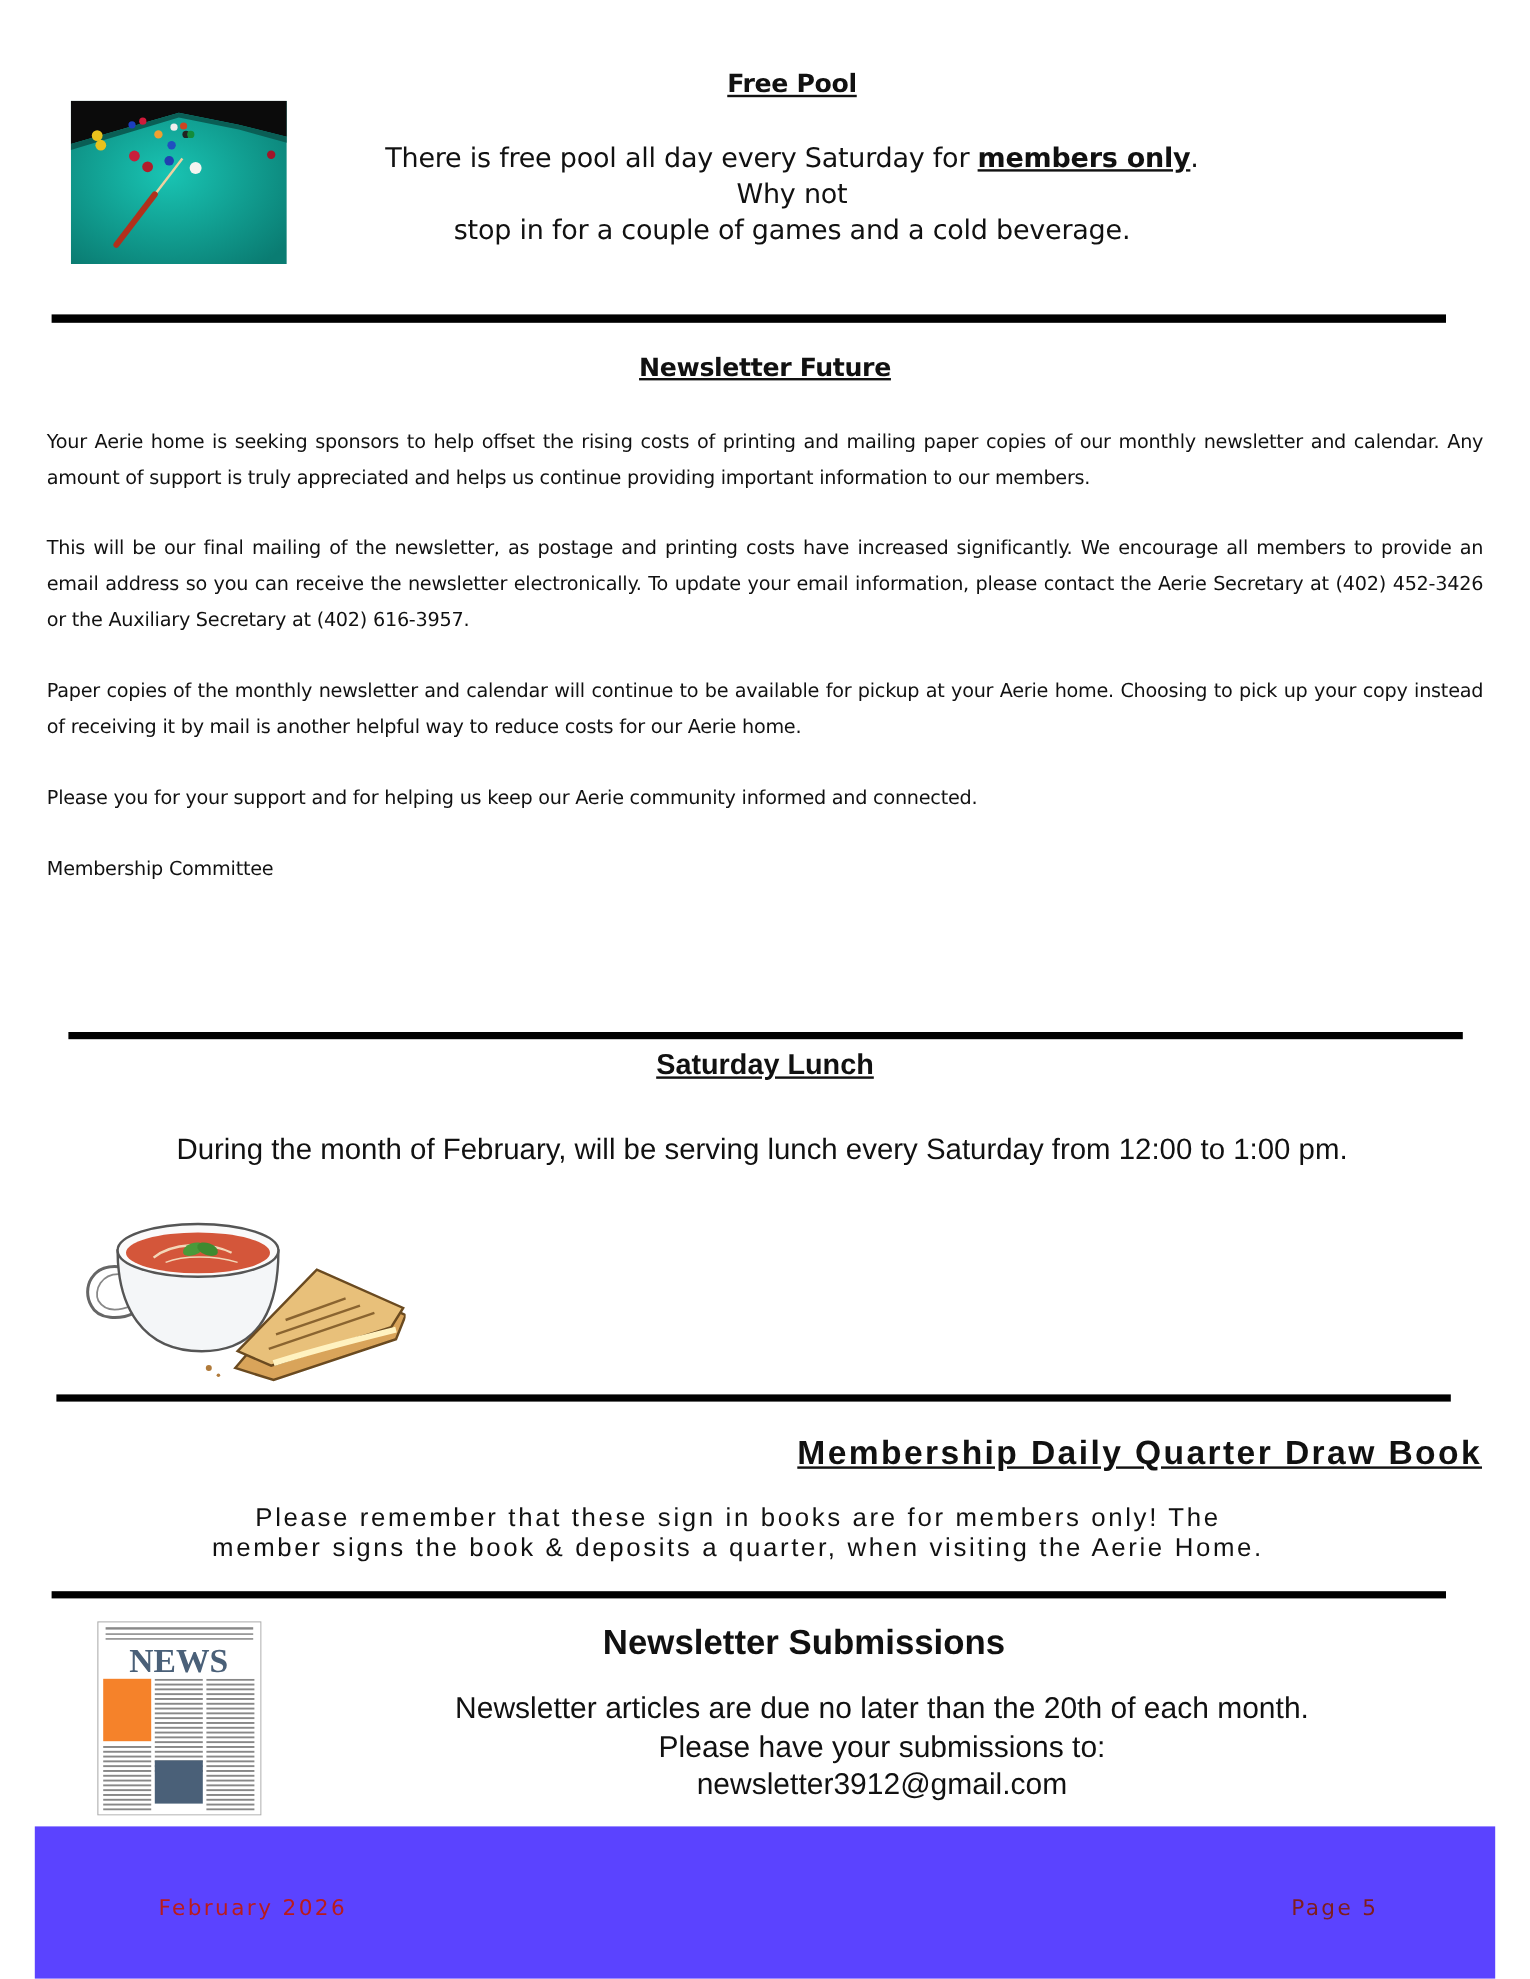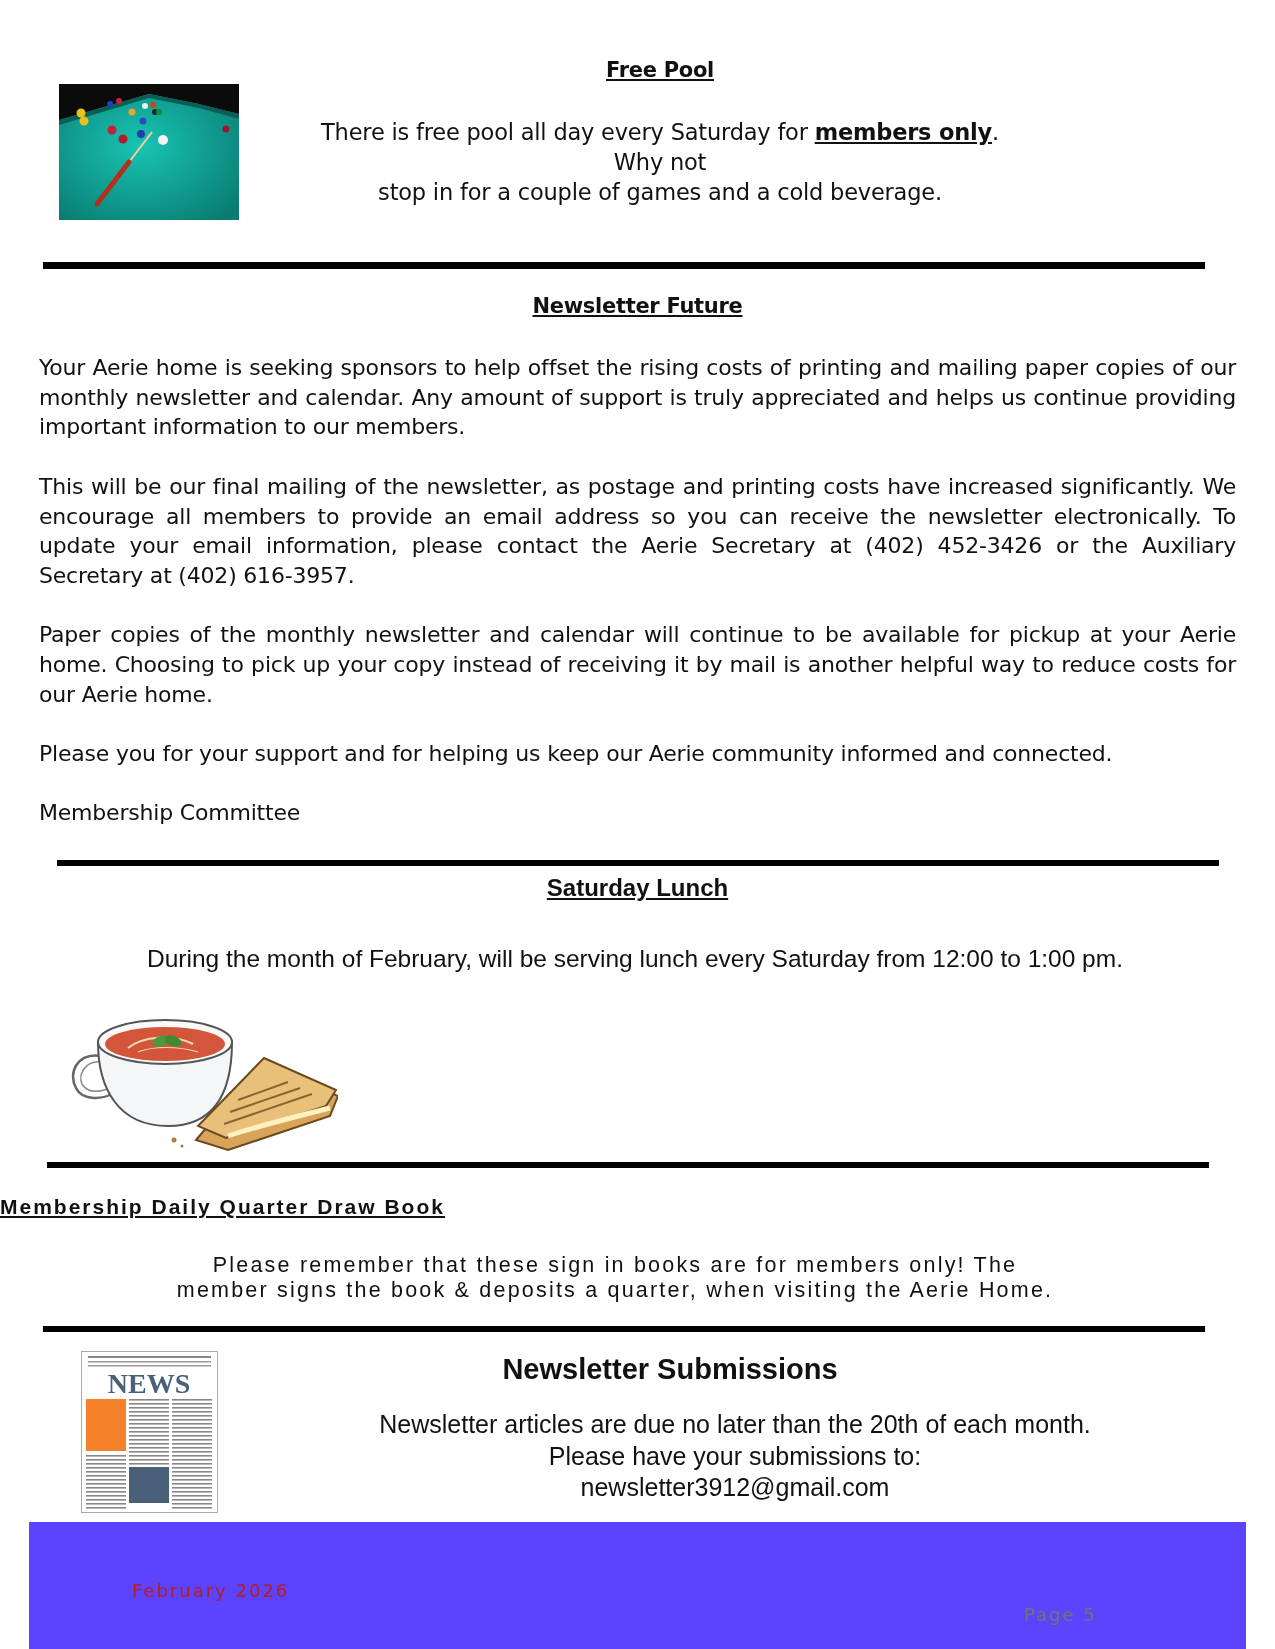"Your Aerie home is seeking" .nf-body { font-size: 22px -> 16px }
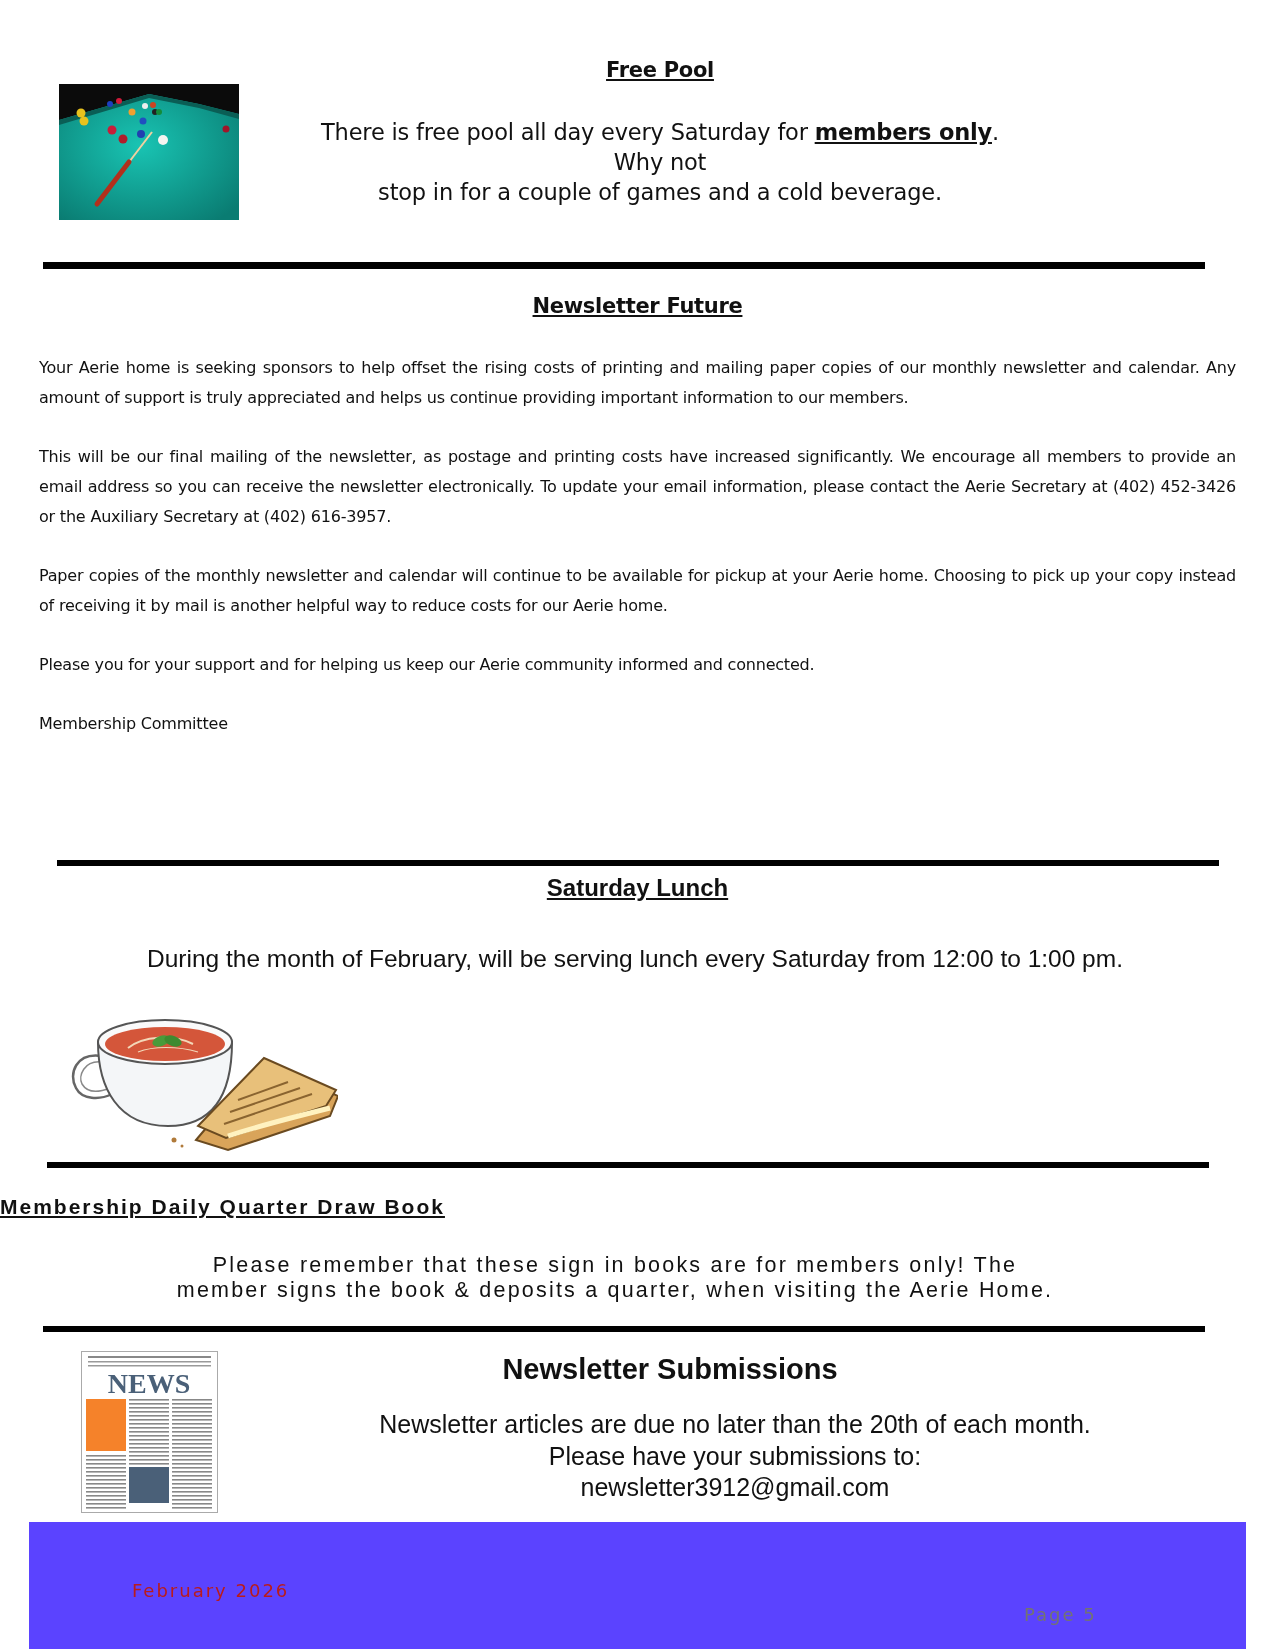"Membership Daily Quarter Draw Book" .qd-title { font-size: 21px -> 28px; text-align: left -> right }
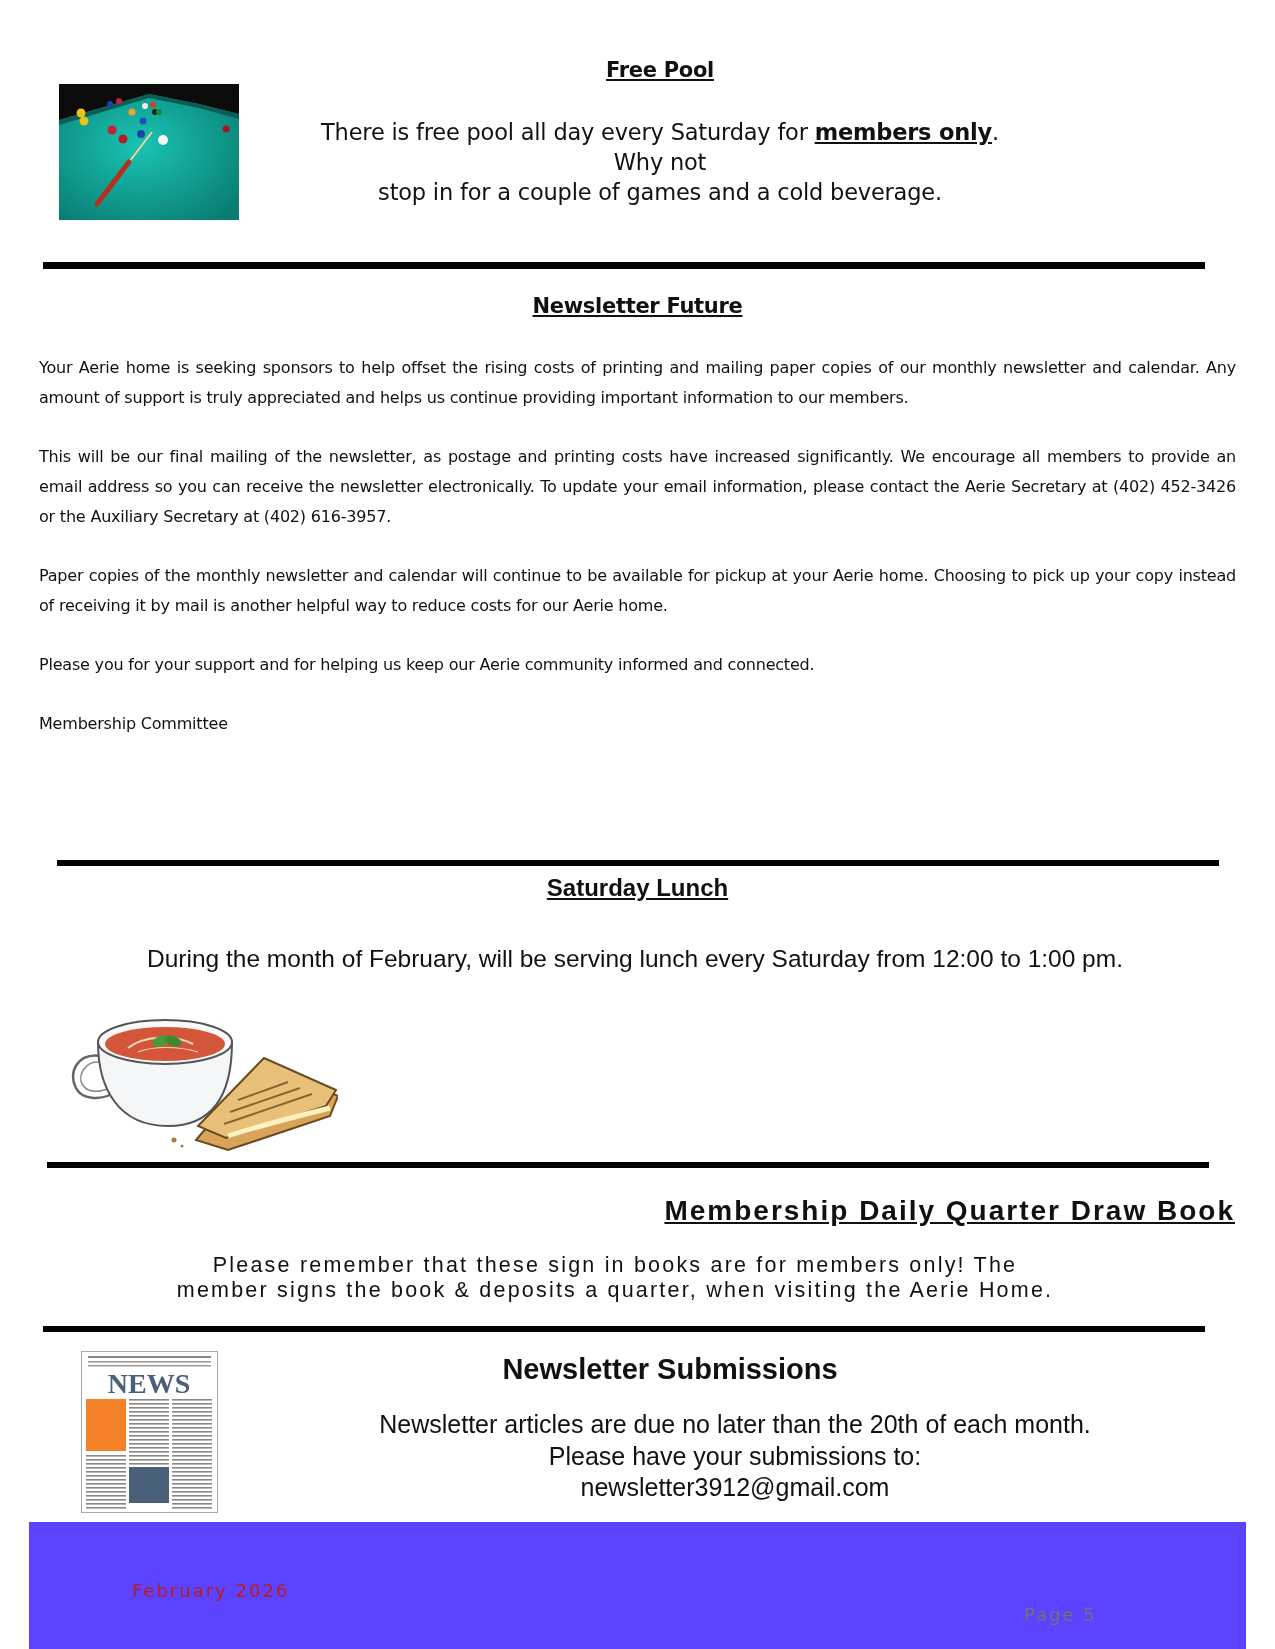"Page 5" .footer-right { color: #737373 -> #7f1d1d; left: 1024px -> 1076px; margin-top: 24px -> none }
